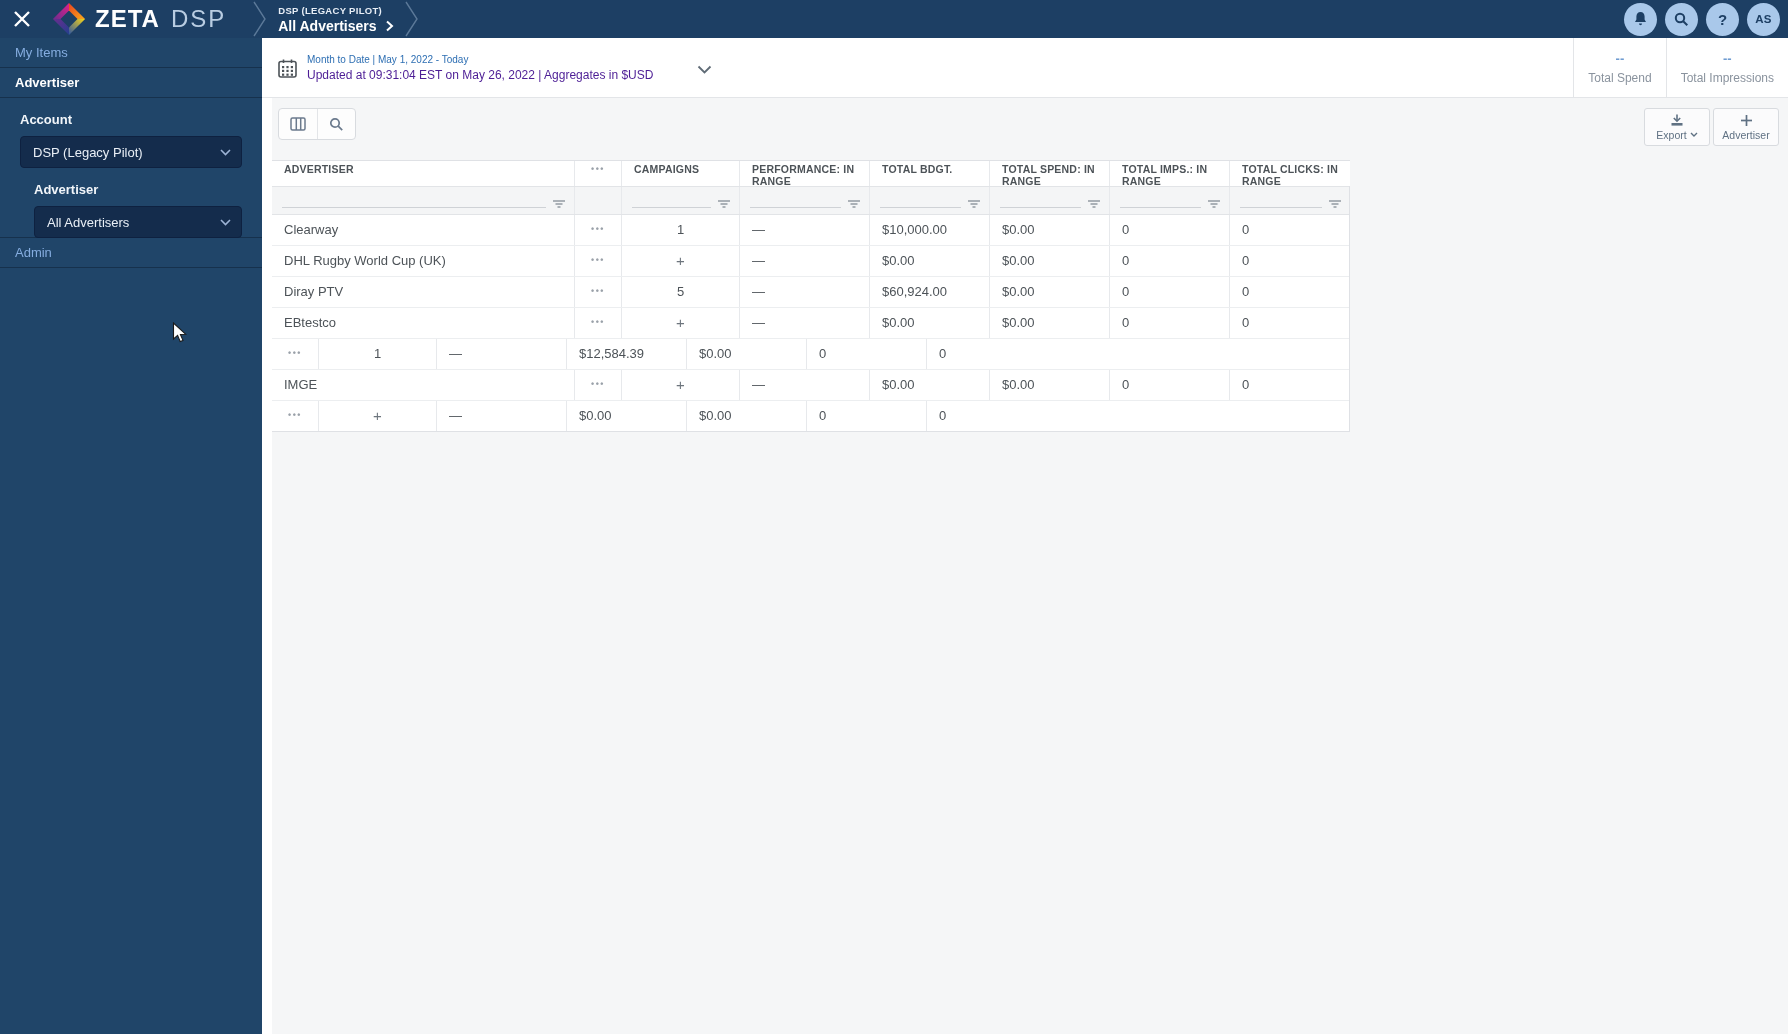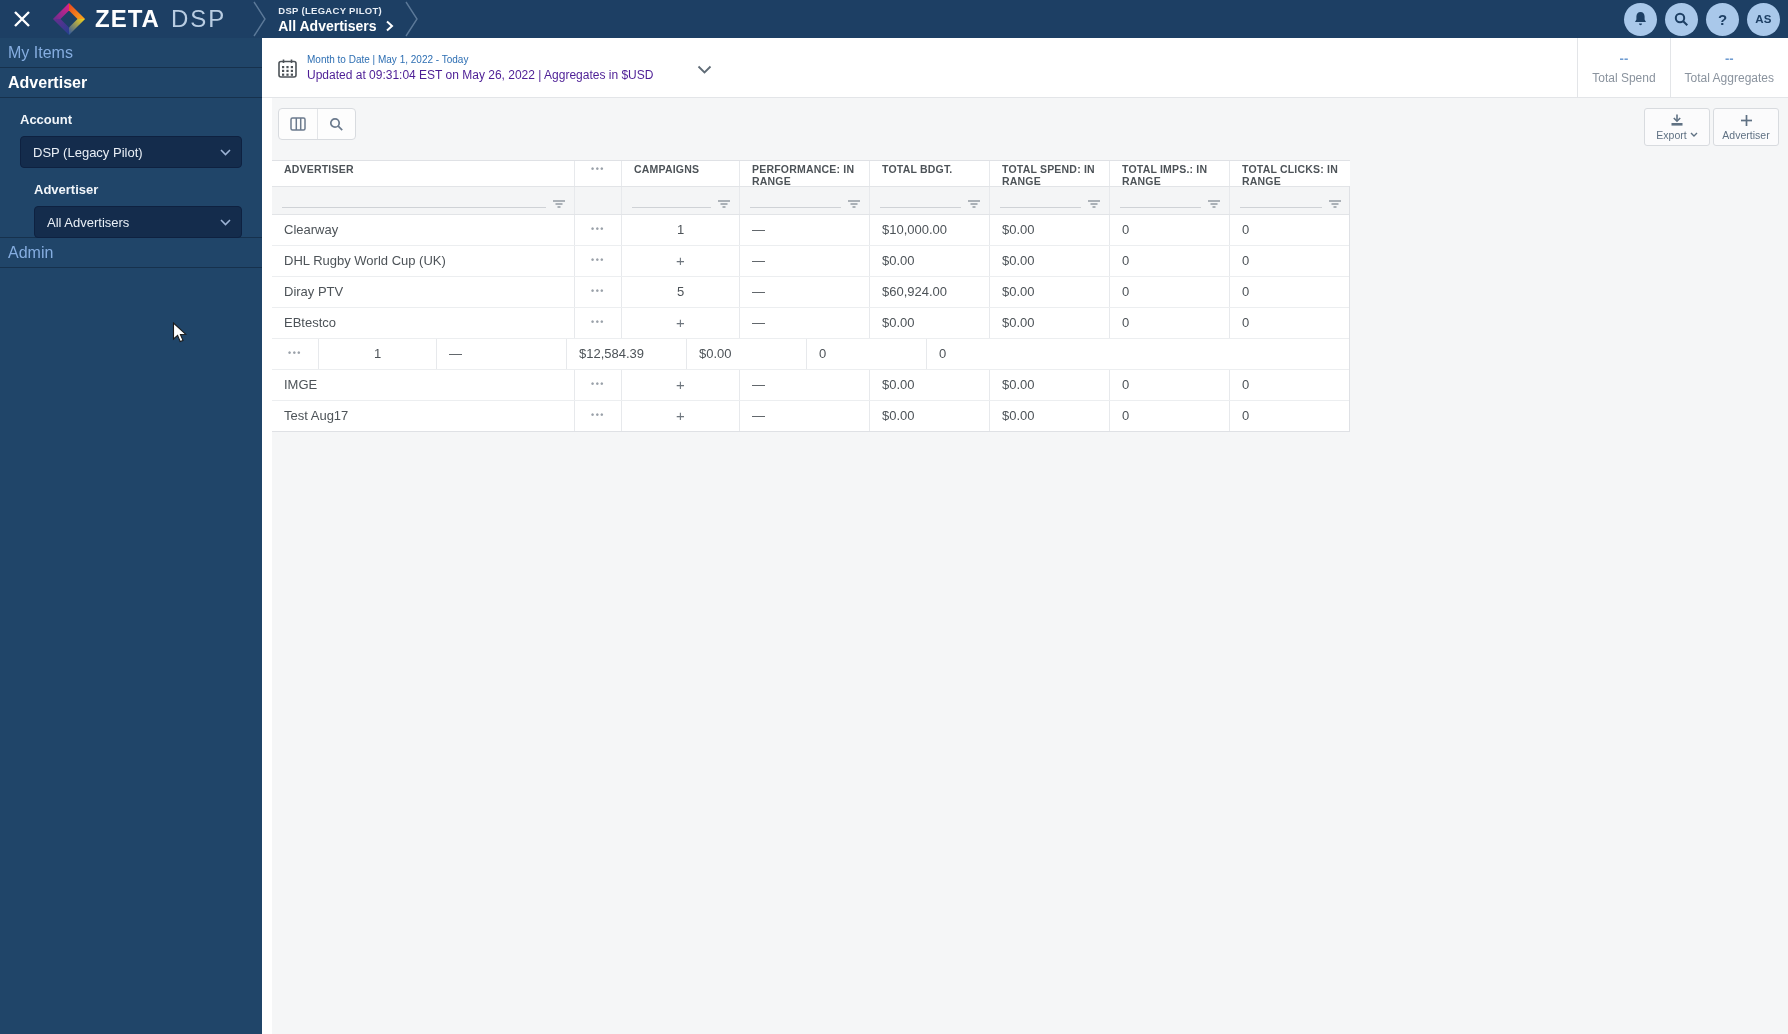"My Items" .side-item { font-size: 16px -> 13px; padding-left: 8px -> 15px }
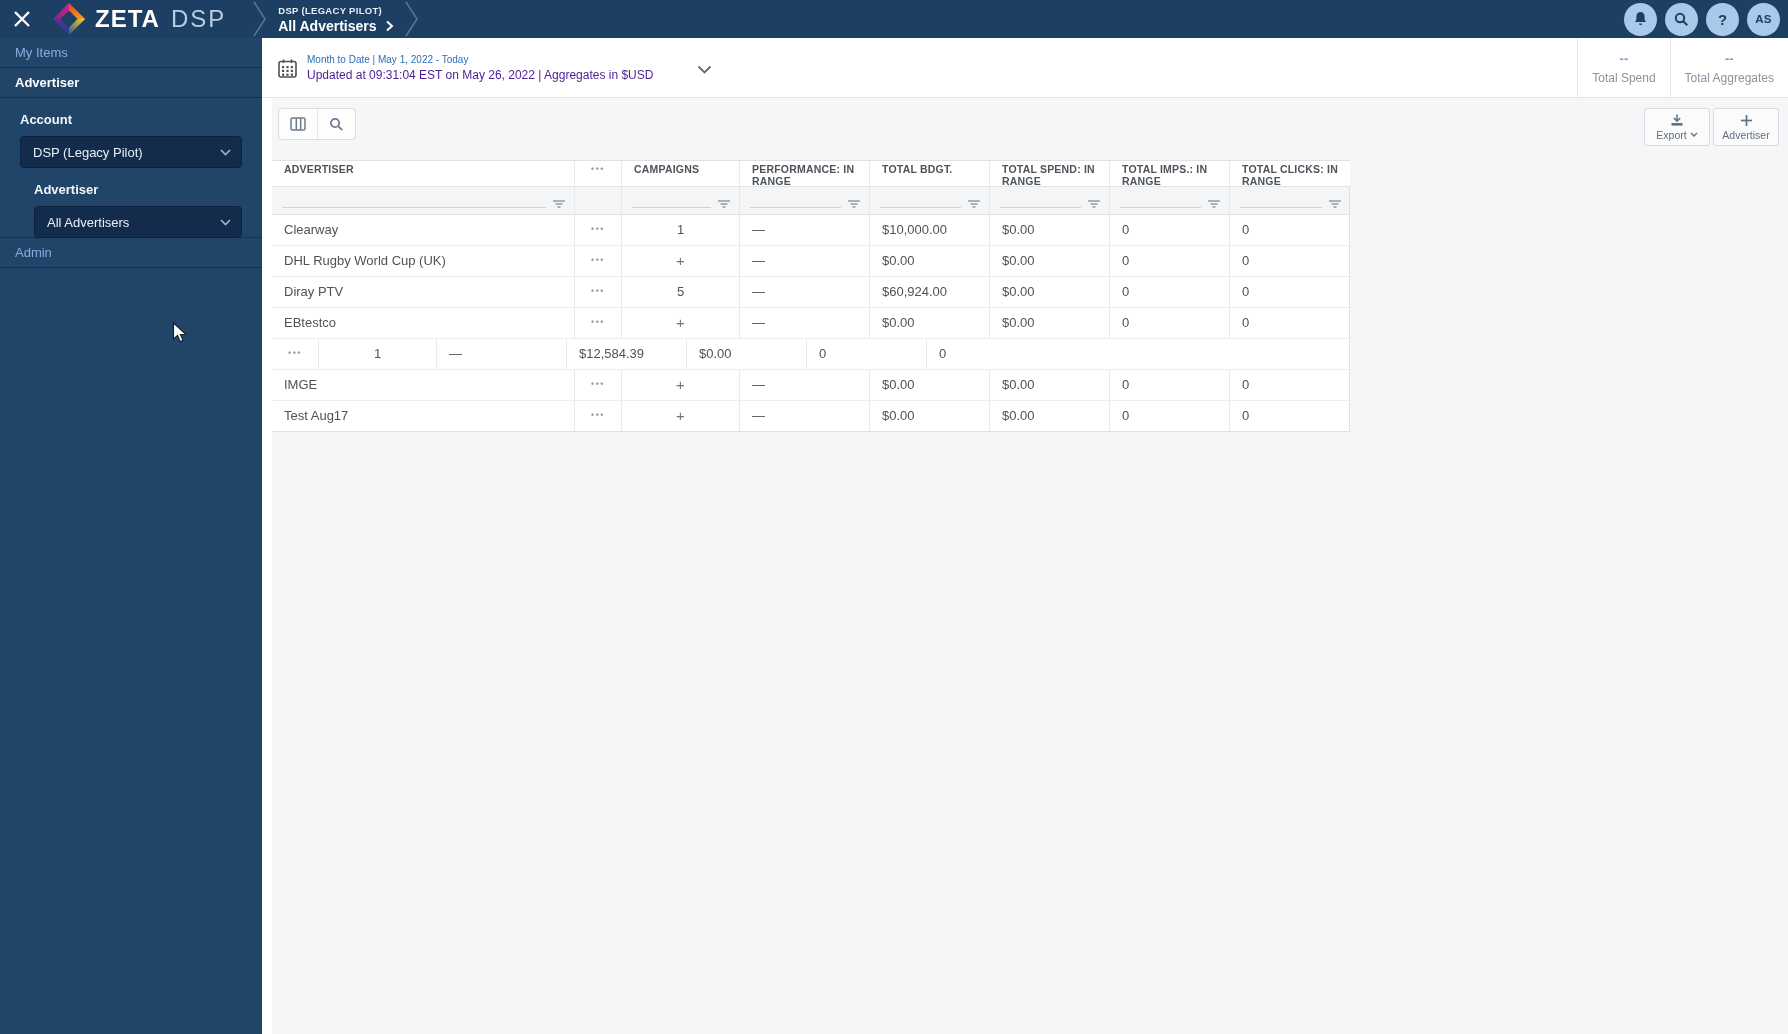"Total Aggregates" div.stat-label { text: Aggregates -> Impressions }
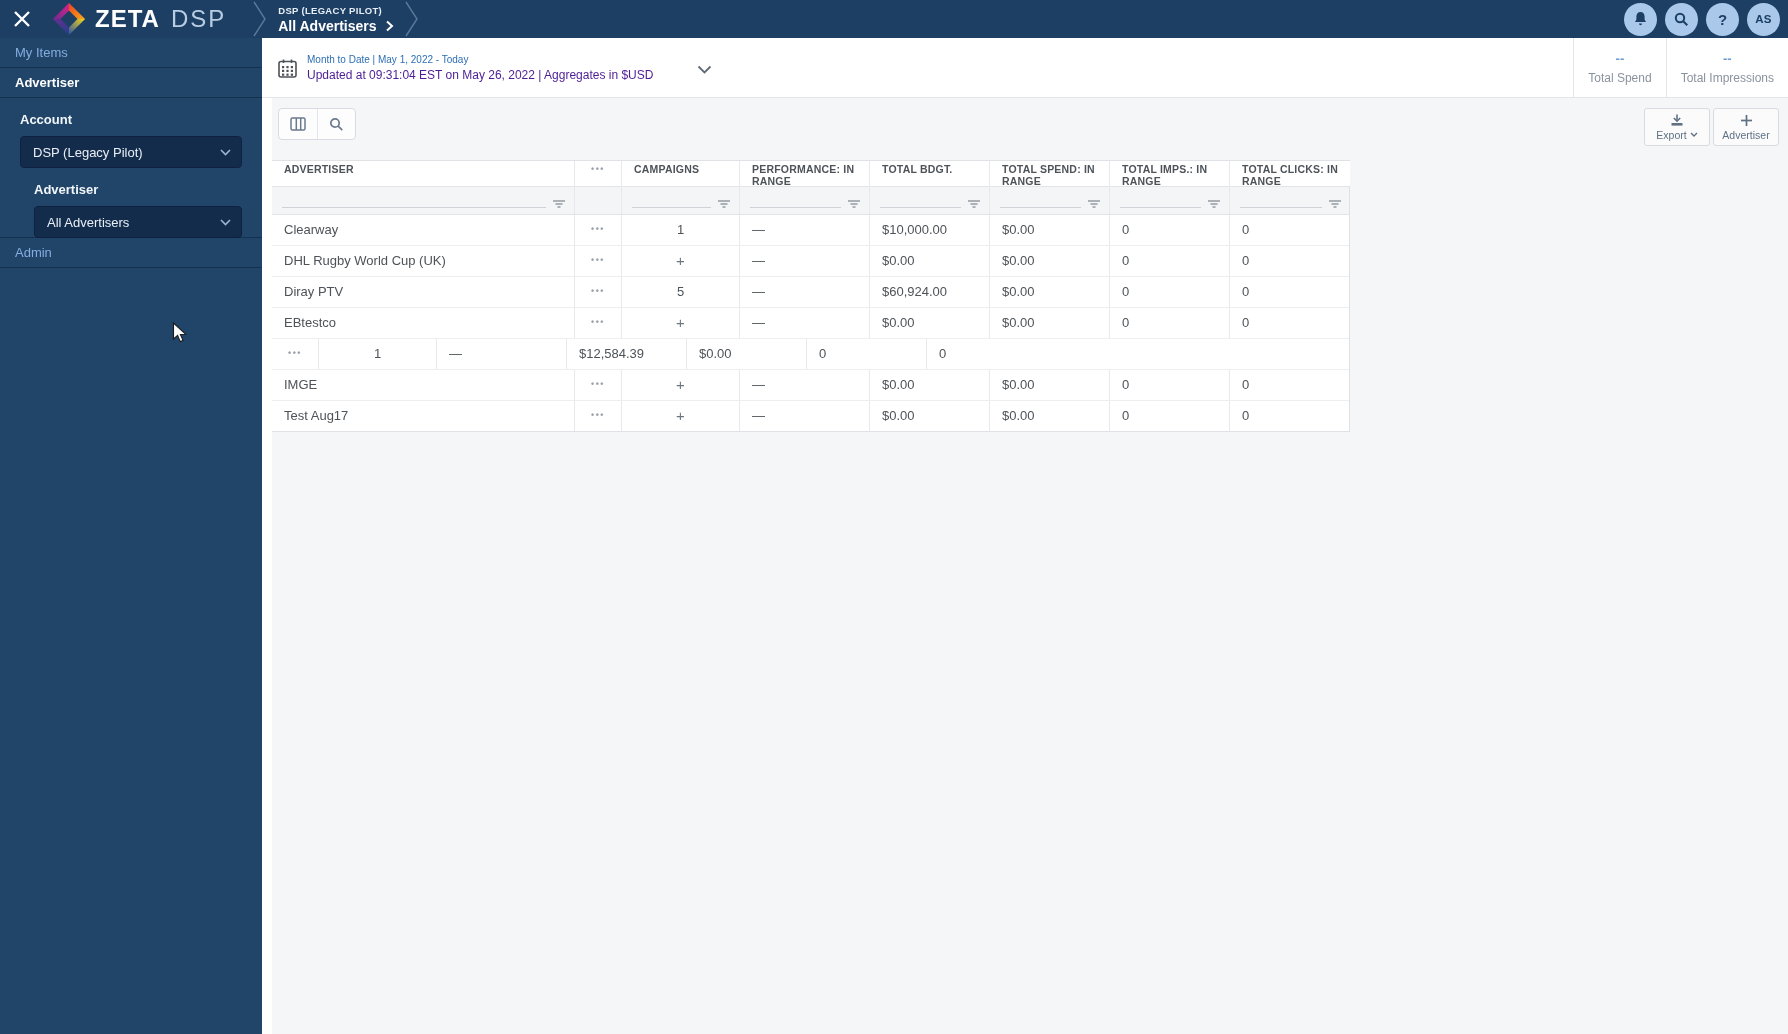"Test Aug17" div.td { html: <div>Test Aug17</div> -> none }
